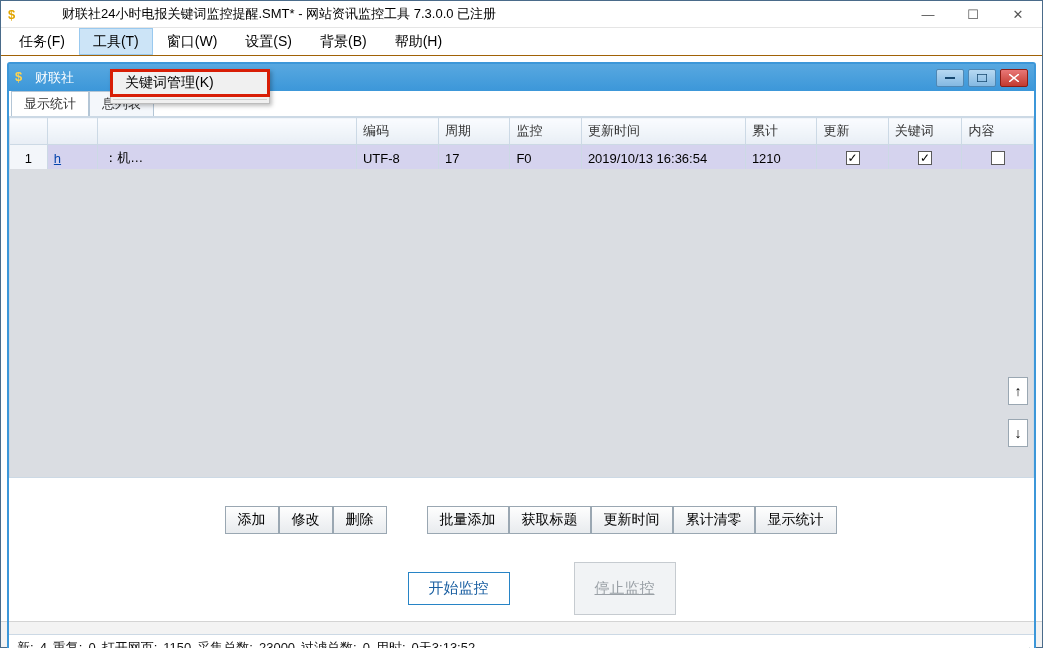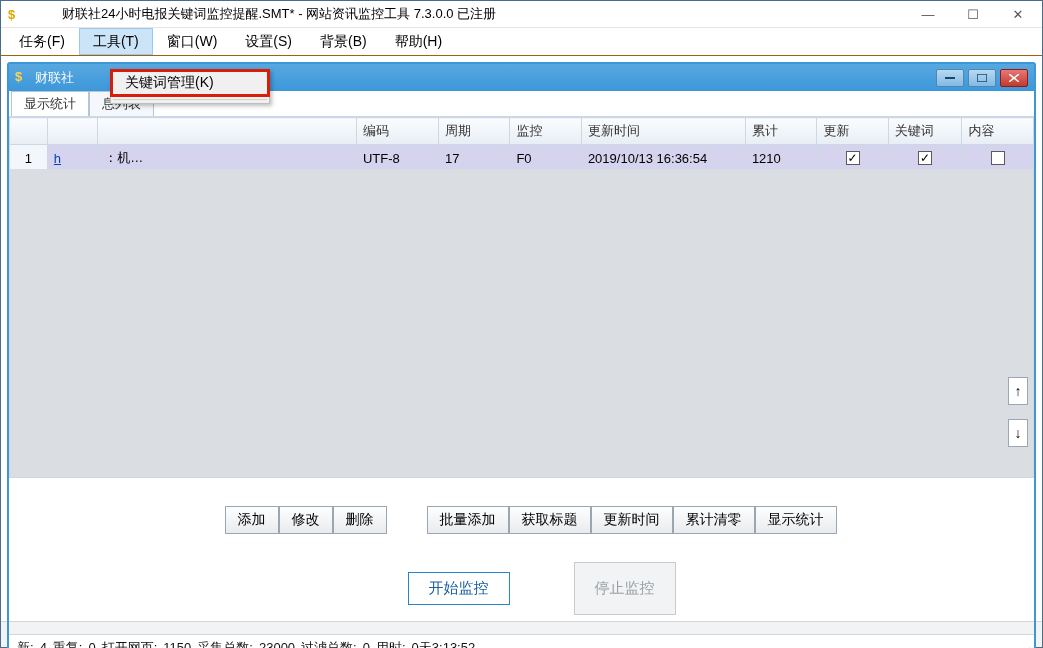"停止监控" button.disabled { text-decoration: none -> underline }
